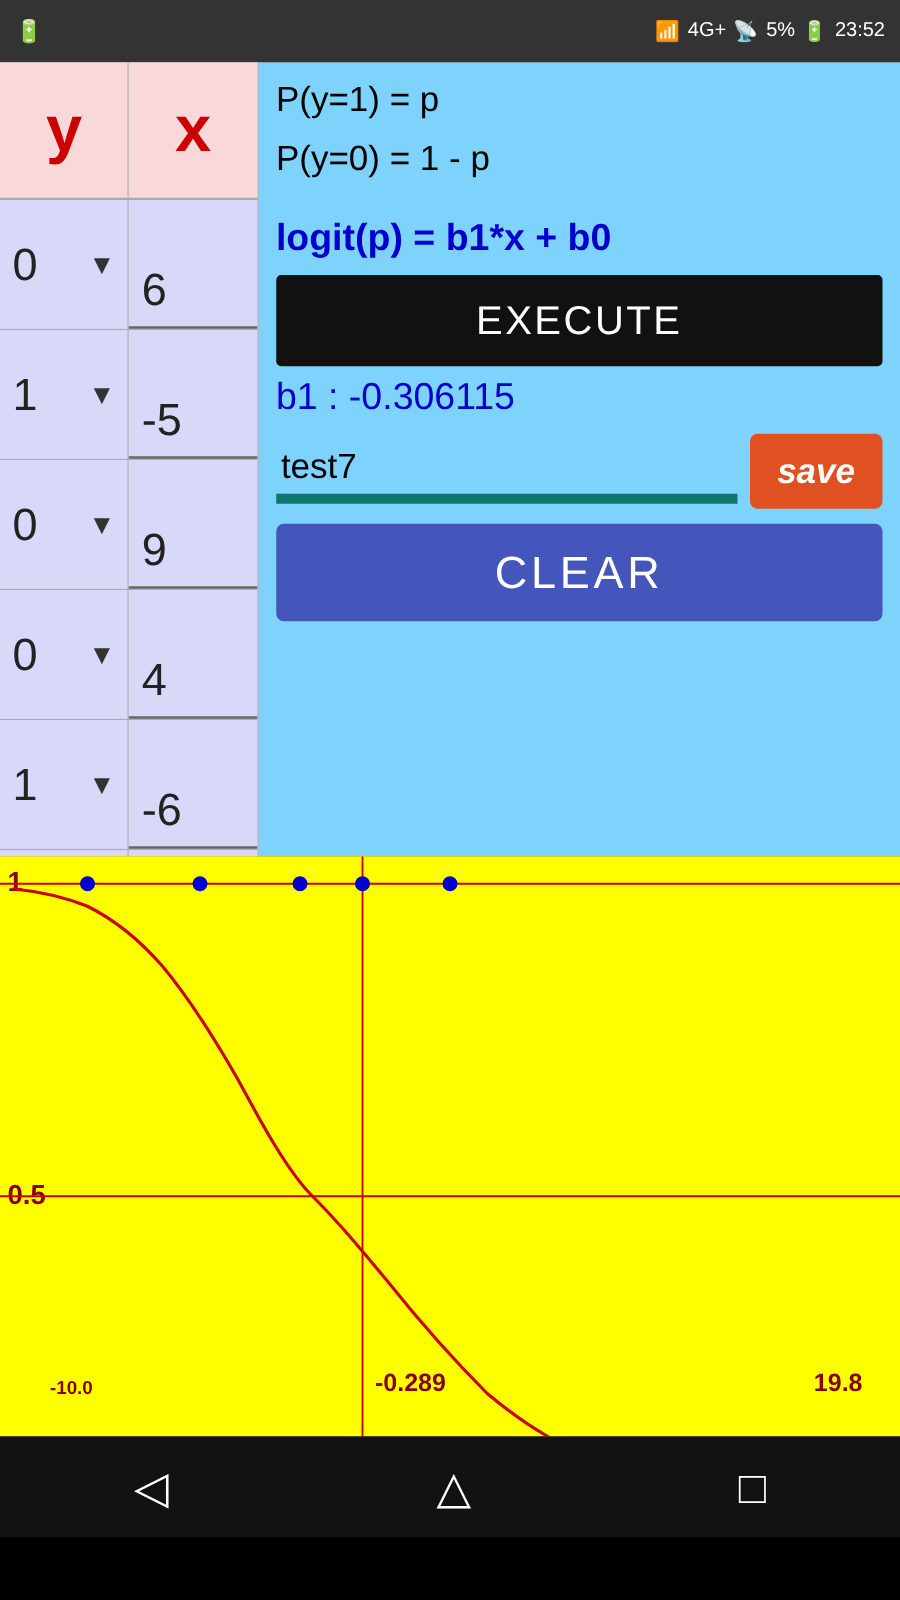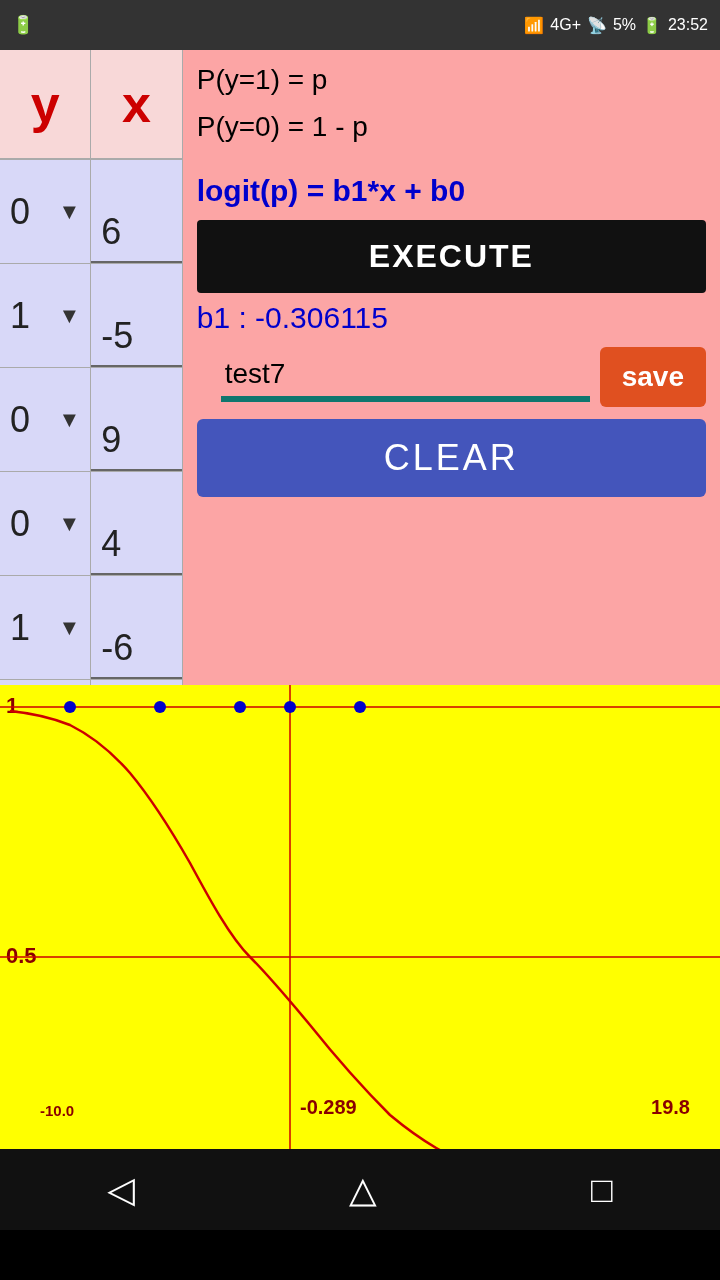"P(y=1) = p" .right-panel { background: #fca5a5 -> #7dd3fc }
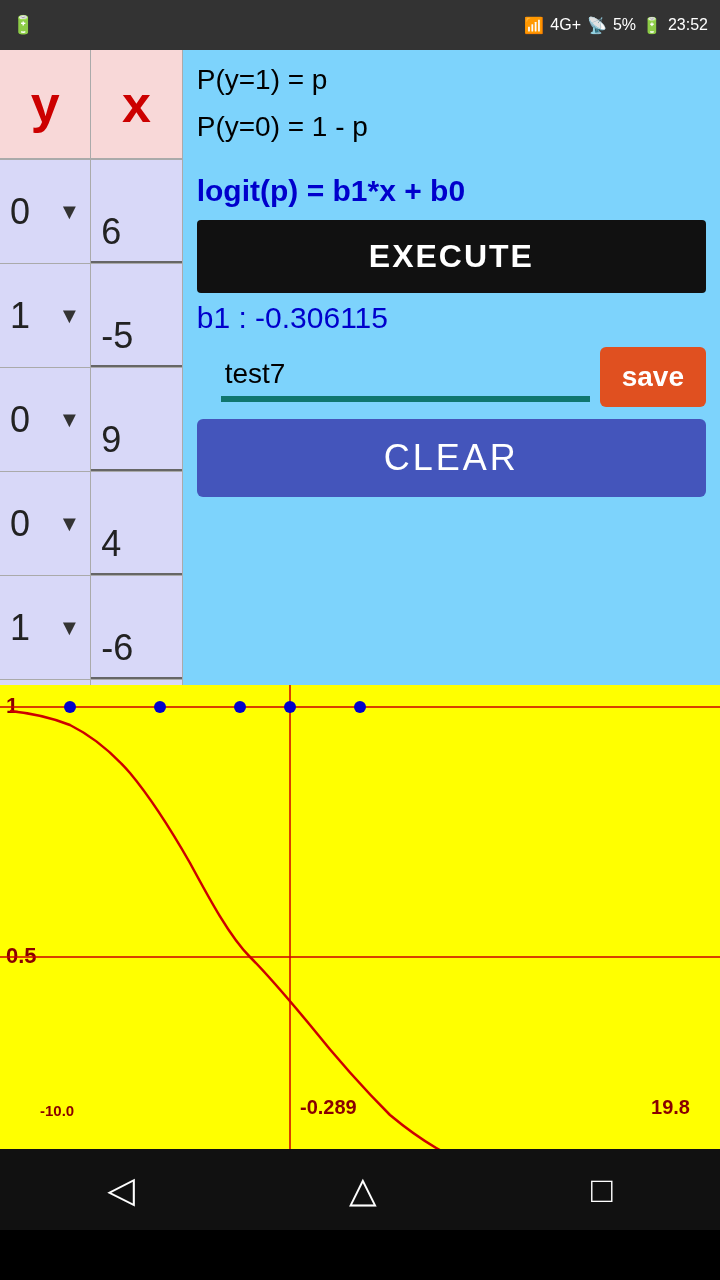"EXECUTE" .execute-btn { font-weight: bold -> normal }
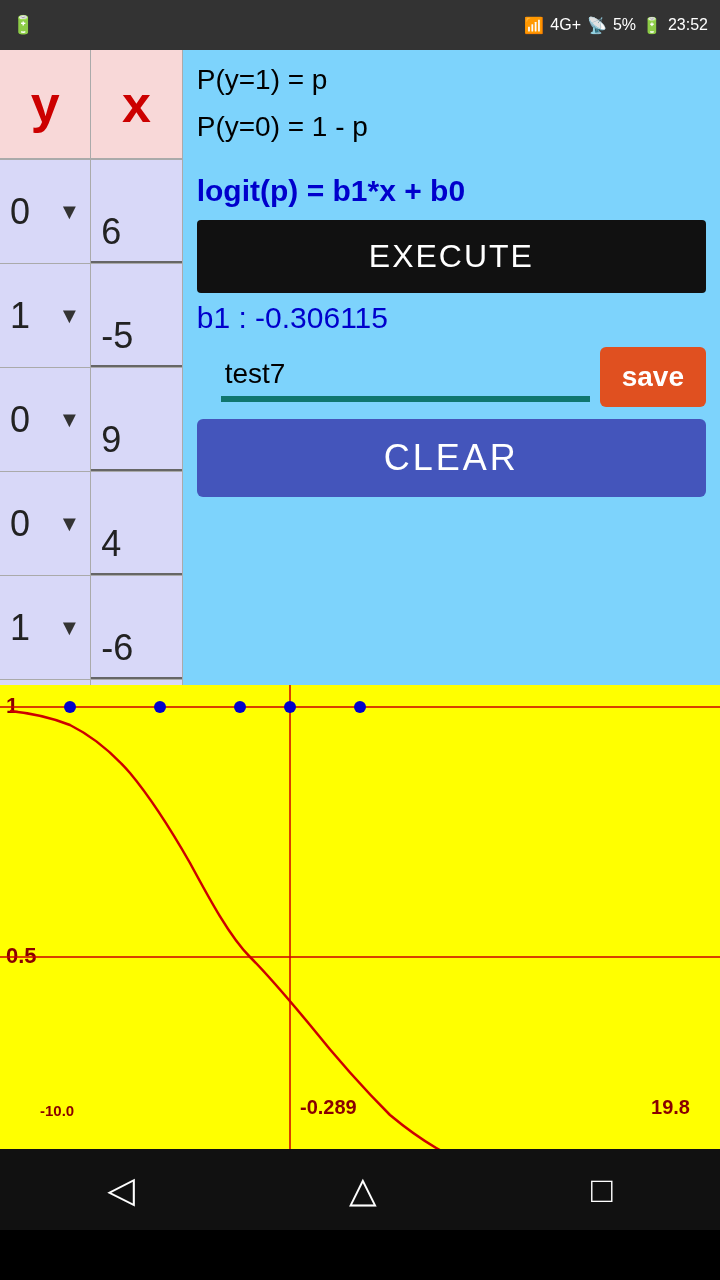"test7" .save-input { border-bottom: 6px solid #0f766e -> 8px solid #0f766e; margin-left: 24px -> none }
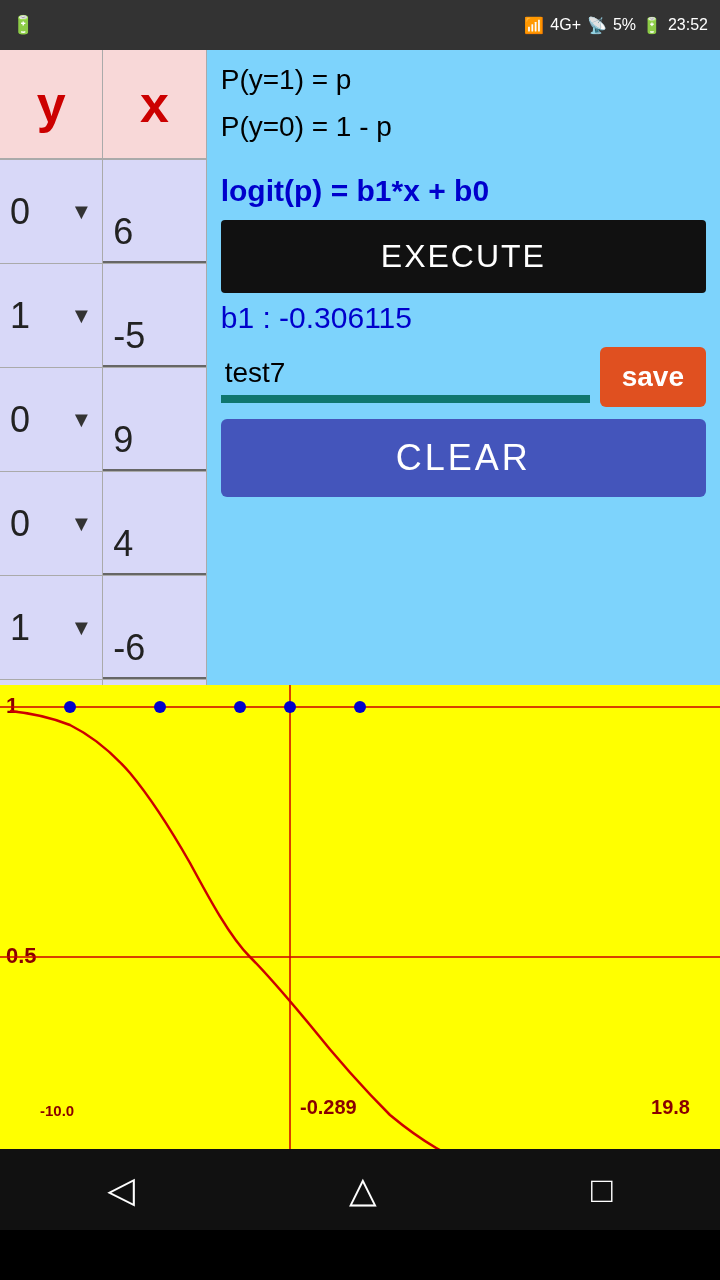"save" .save-btn { font-style: none -> italic }
